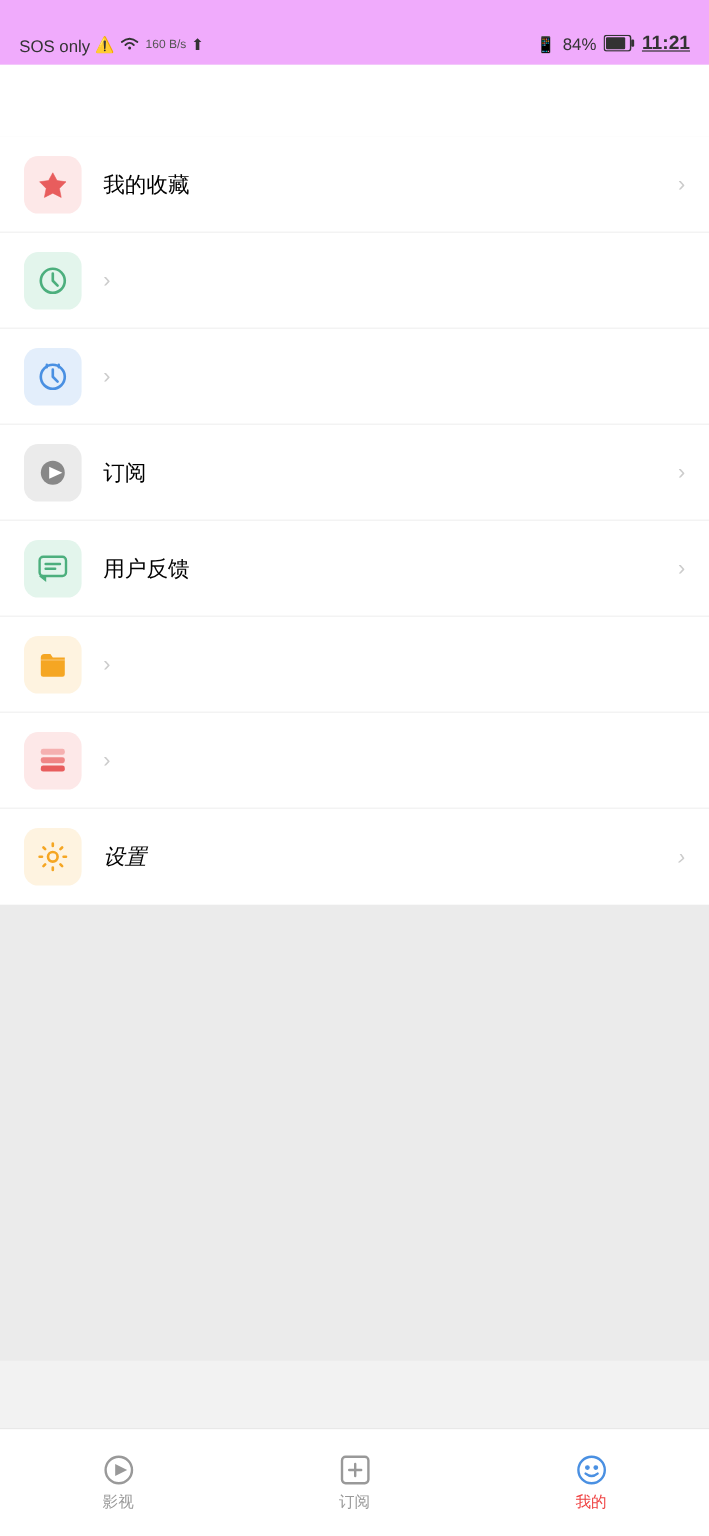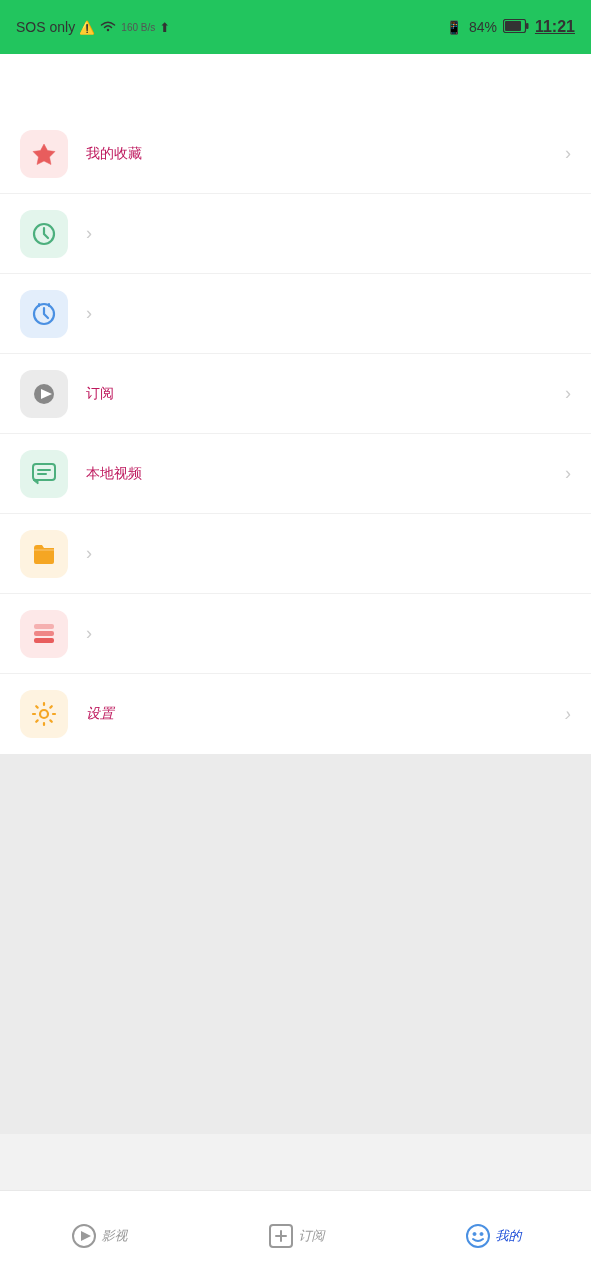"SOS only" .status-bar { align-items: center -> flex-end; background: #22c55e -> #f0abfc }
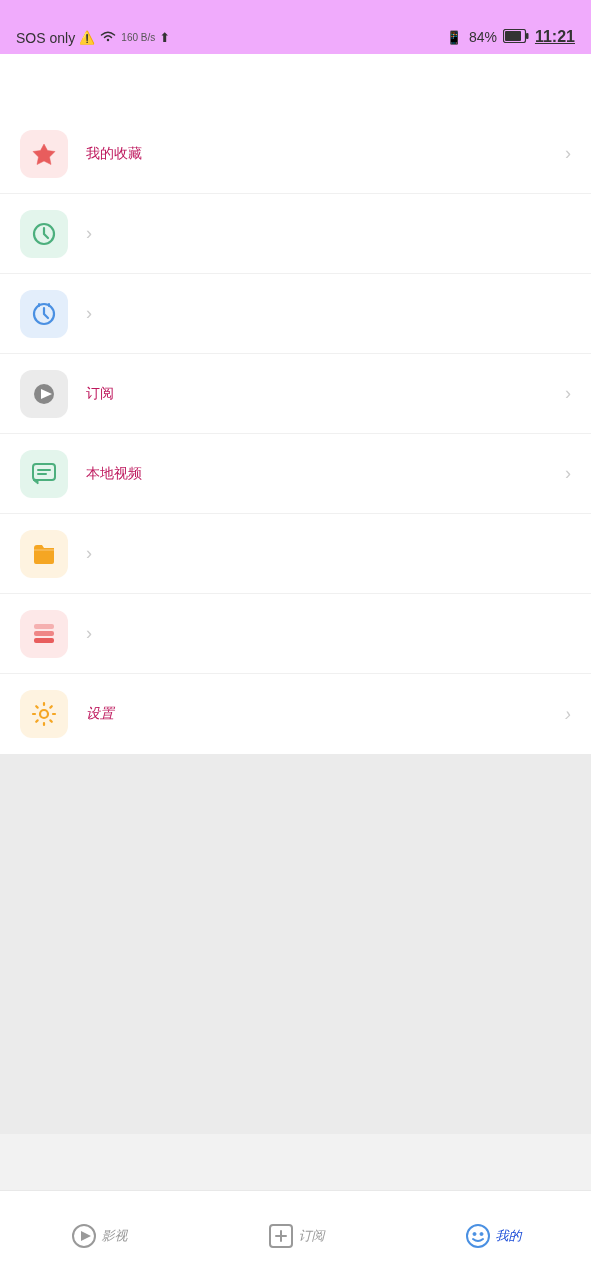"我的收藏" .menu-label { color: #be185d -> #000000; font-size: 14px -> 18px }
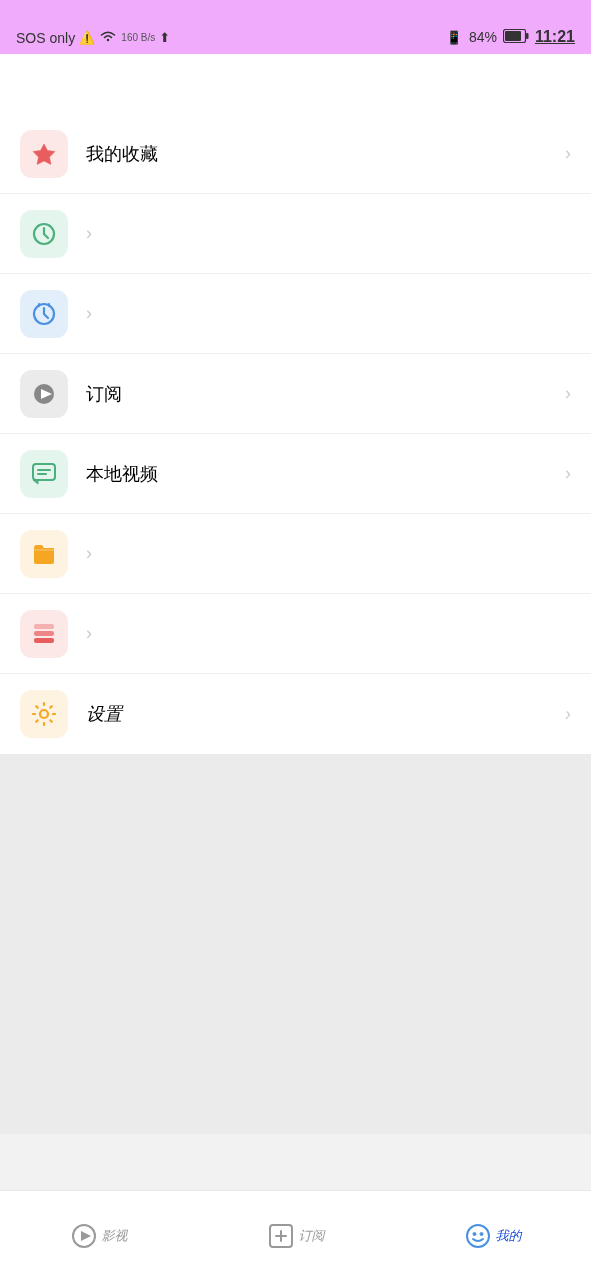"本地视频" span.menu-label { text: 本地视频 -> 用户反馈 }
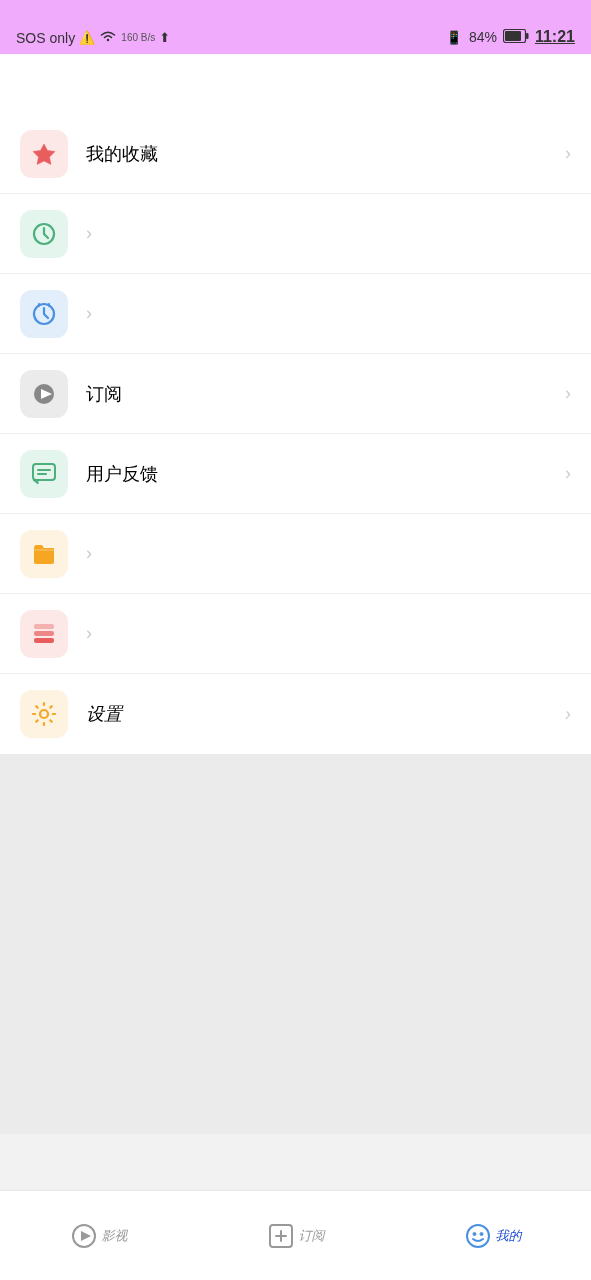"影视" .nav-item { flex-direction: row -> column; font-style: italic -> none }
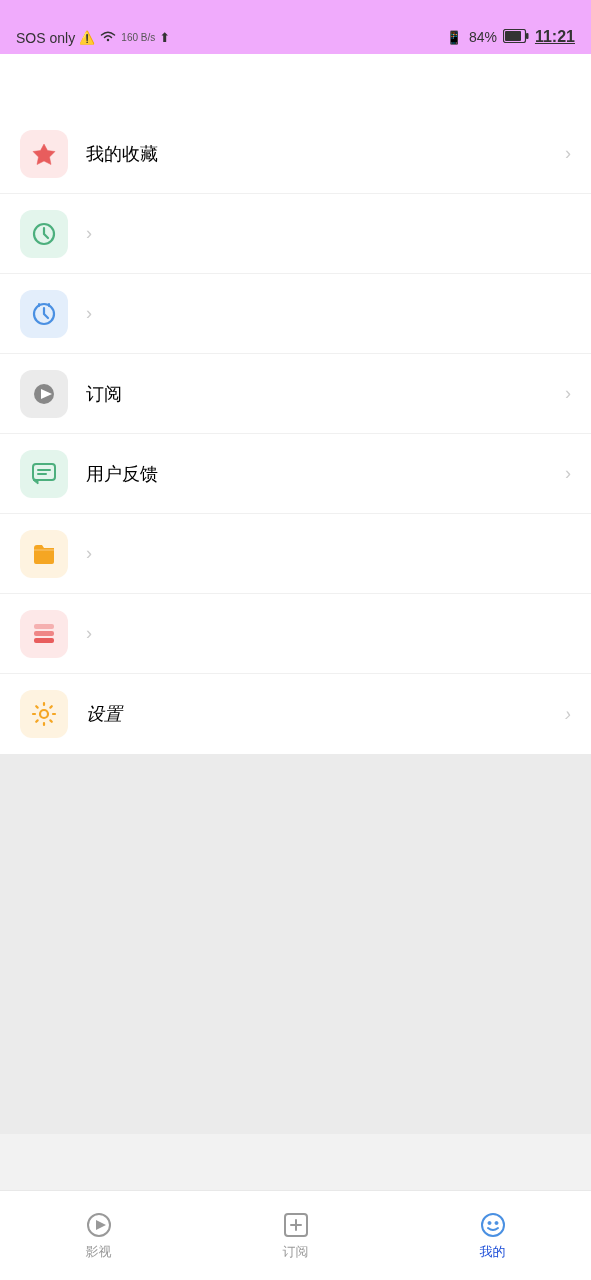"我的" span.nav-label { color: #1d4ed8 -> #ef4444 }
